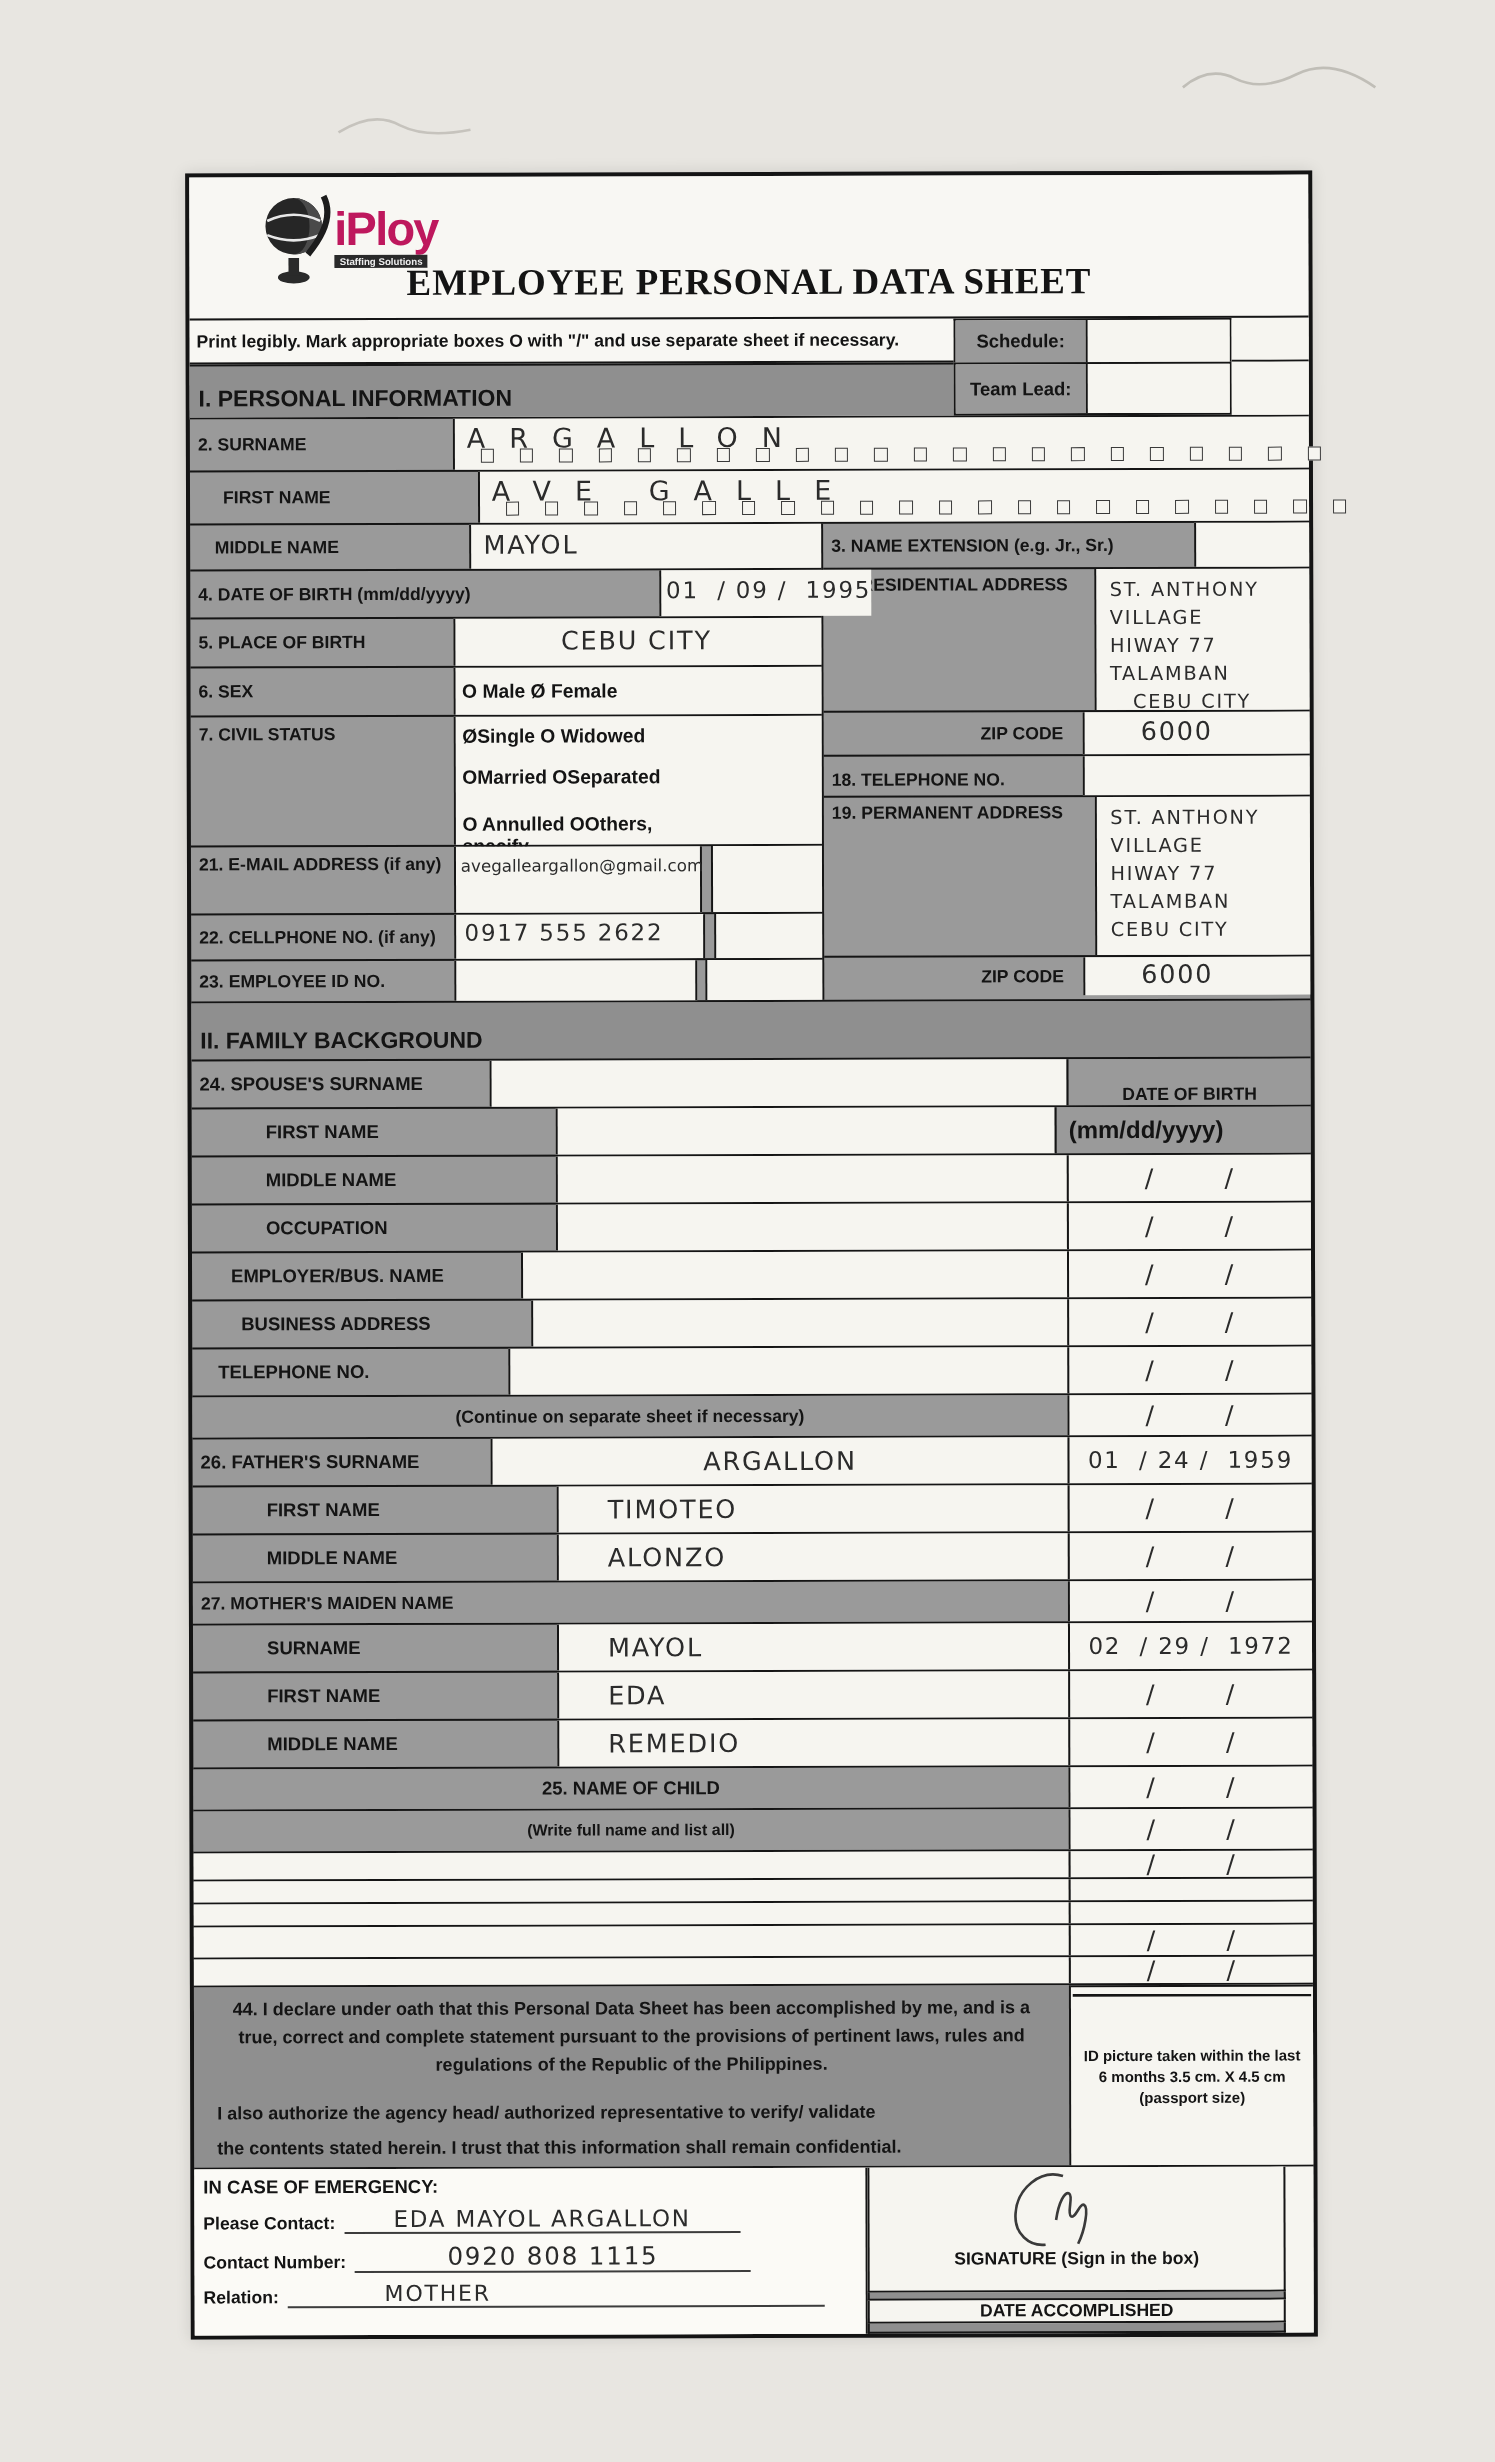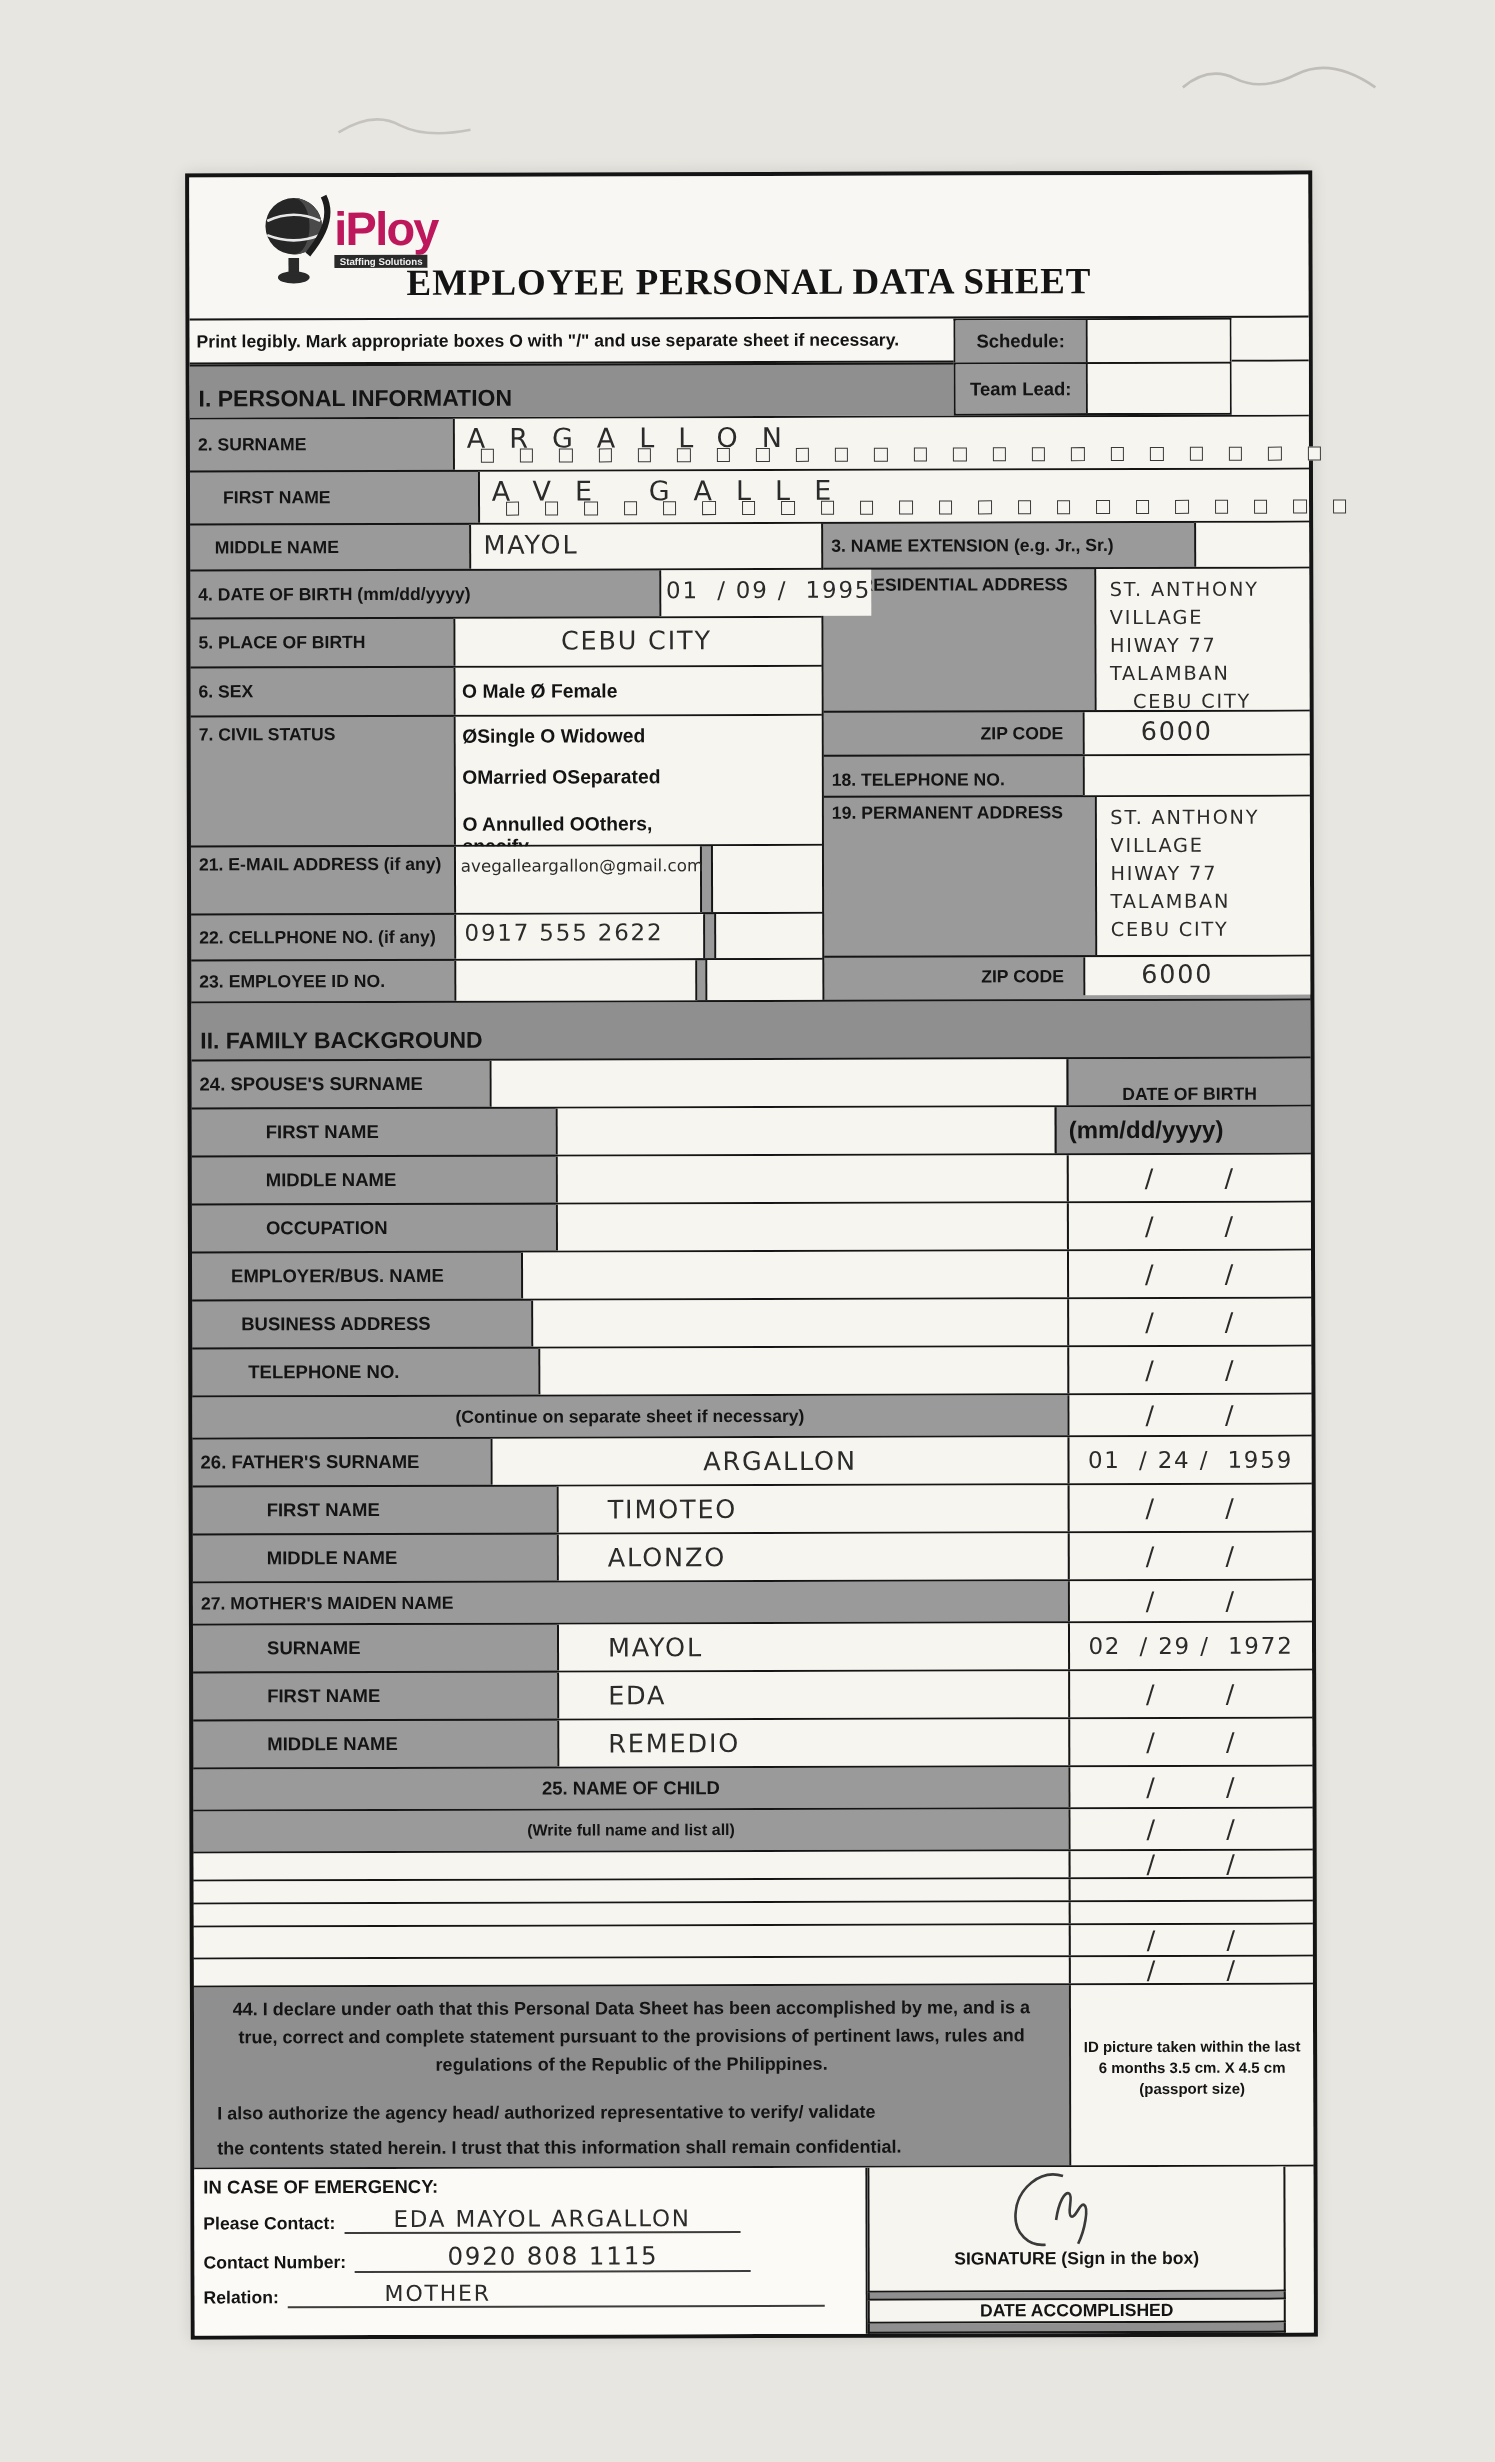"TELEPHONE NO." div.fam-lbl { padding-left: 56px -> 26px }
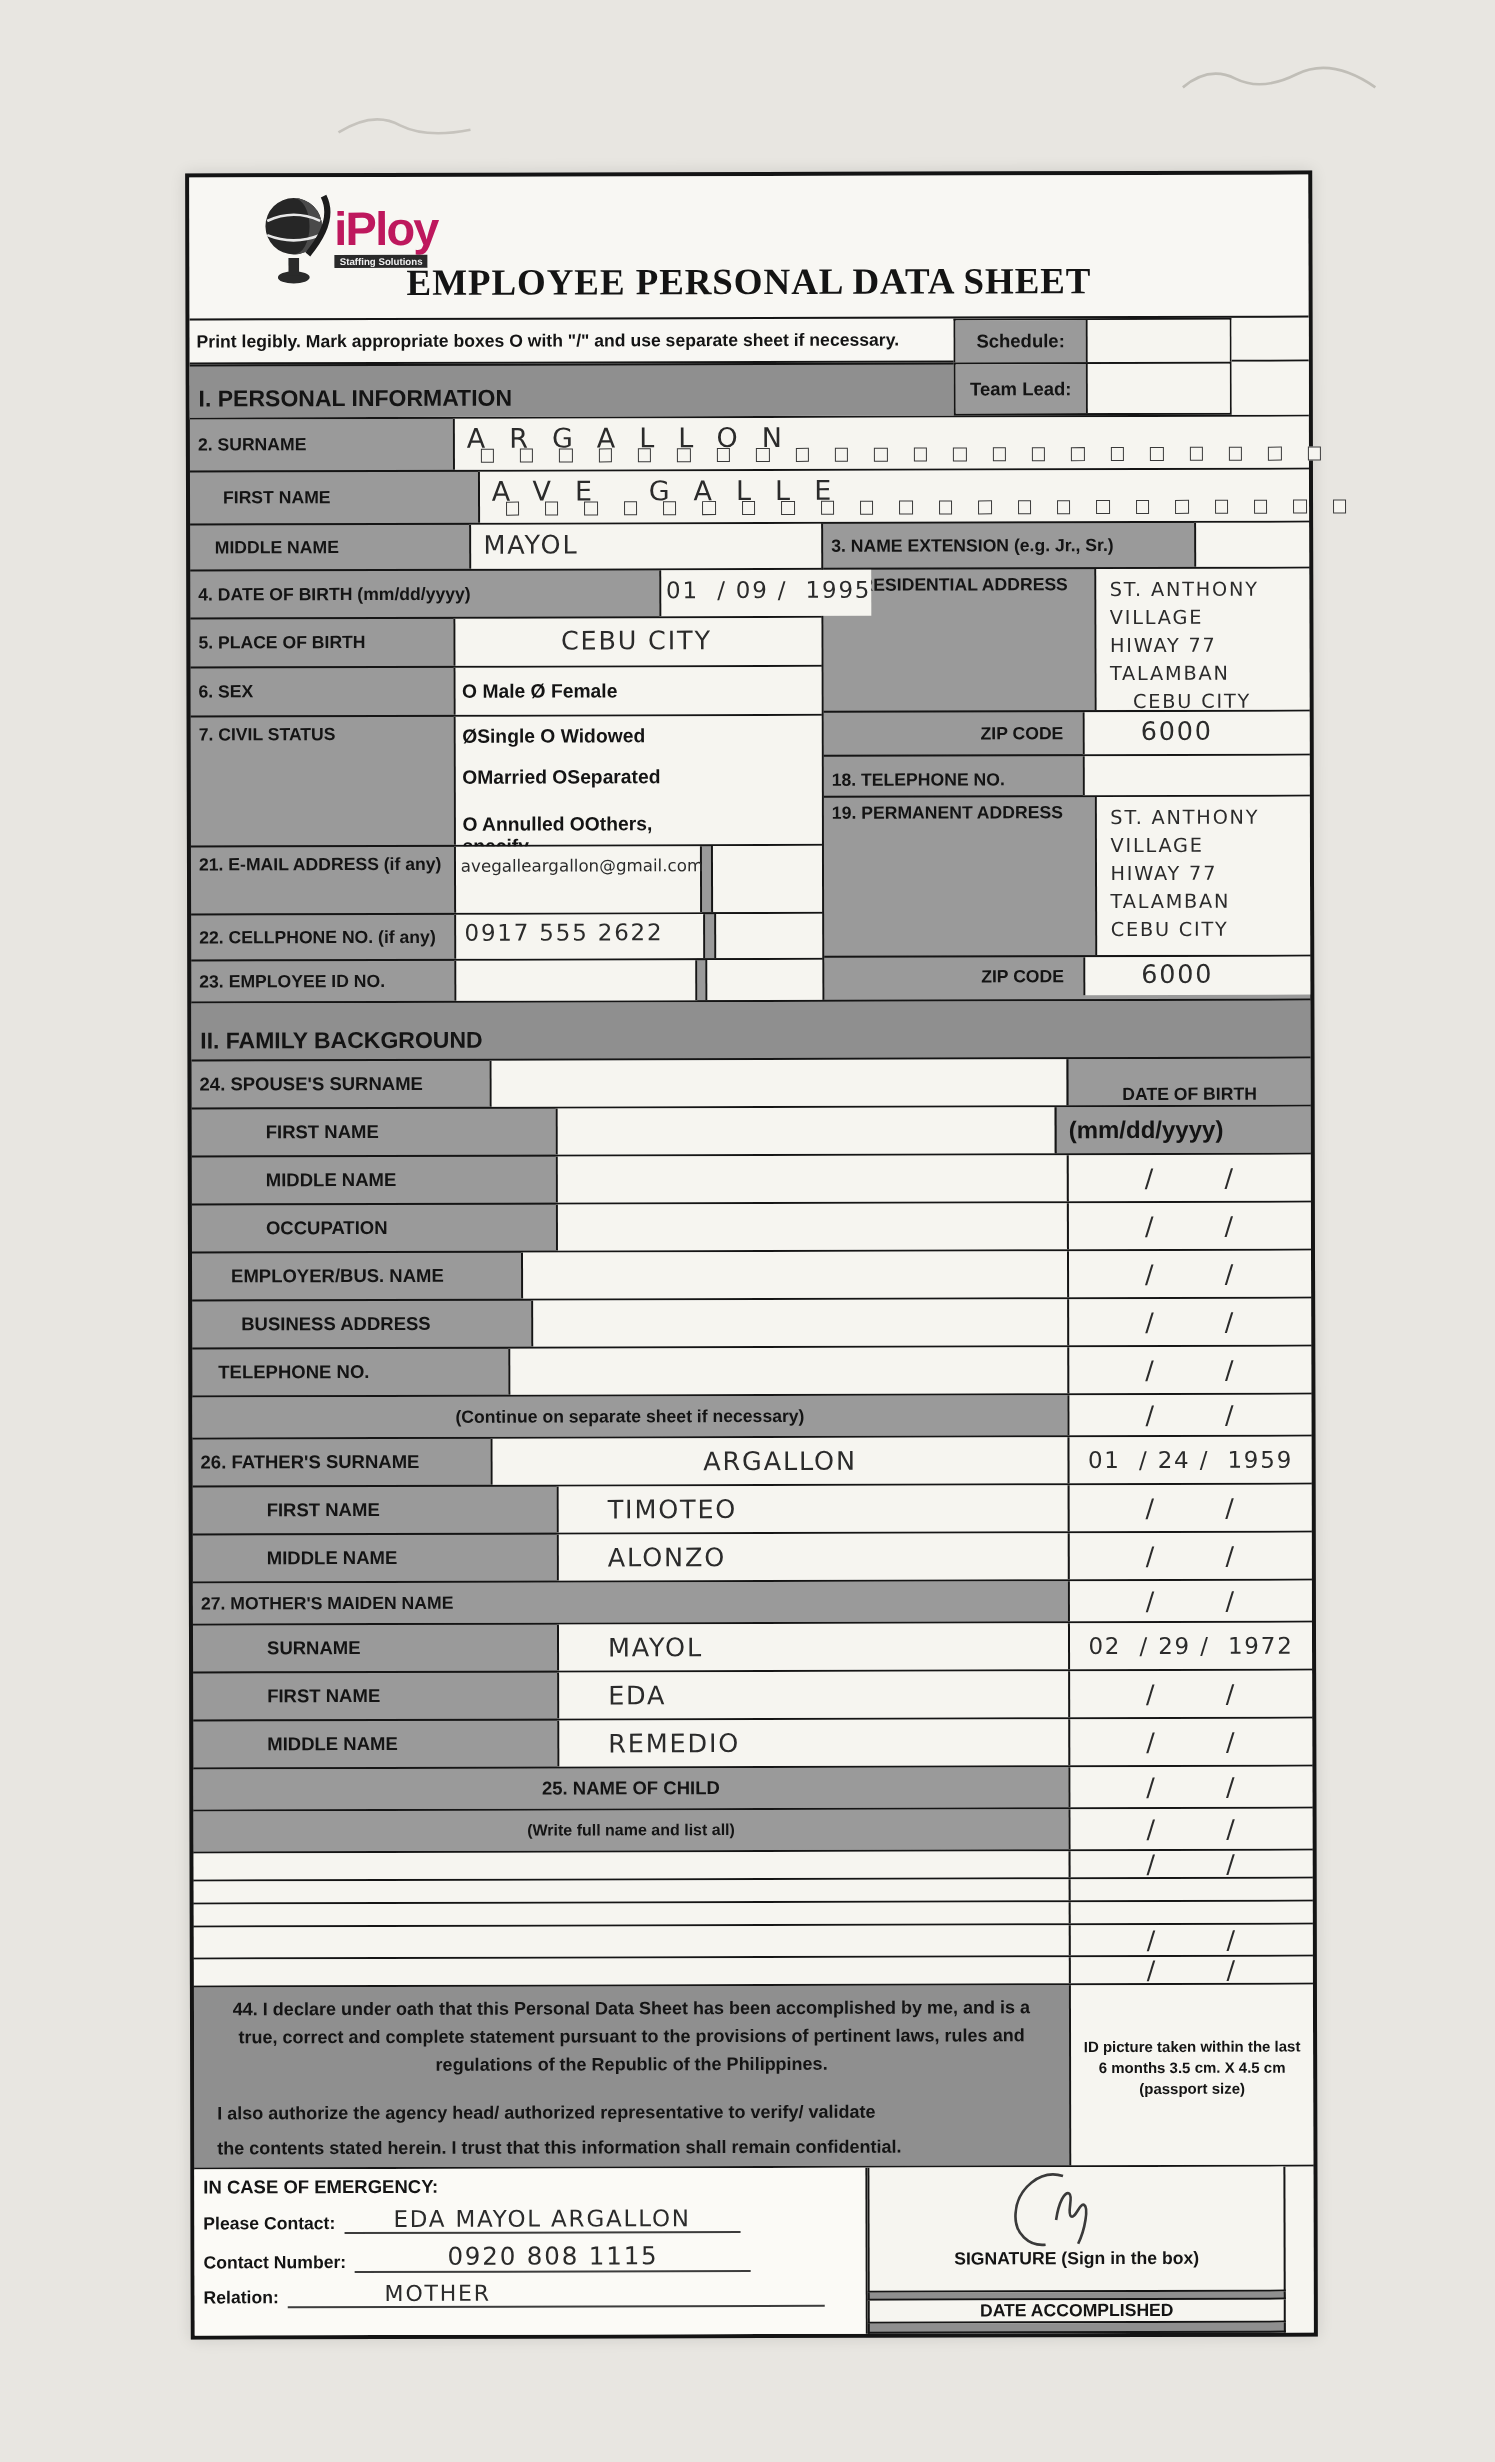"ID picture taken within the" .decl-right { flex-direction: row -> column }
